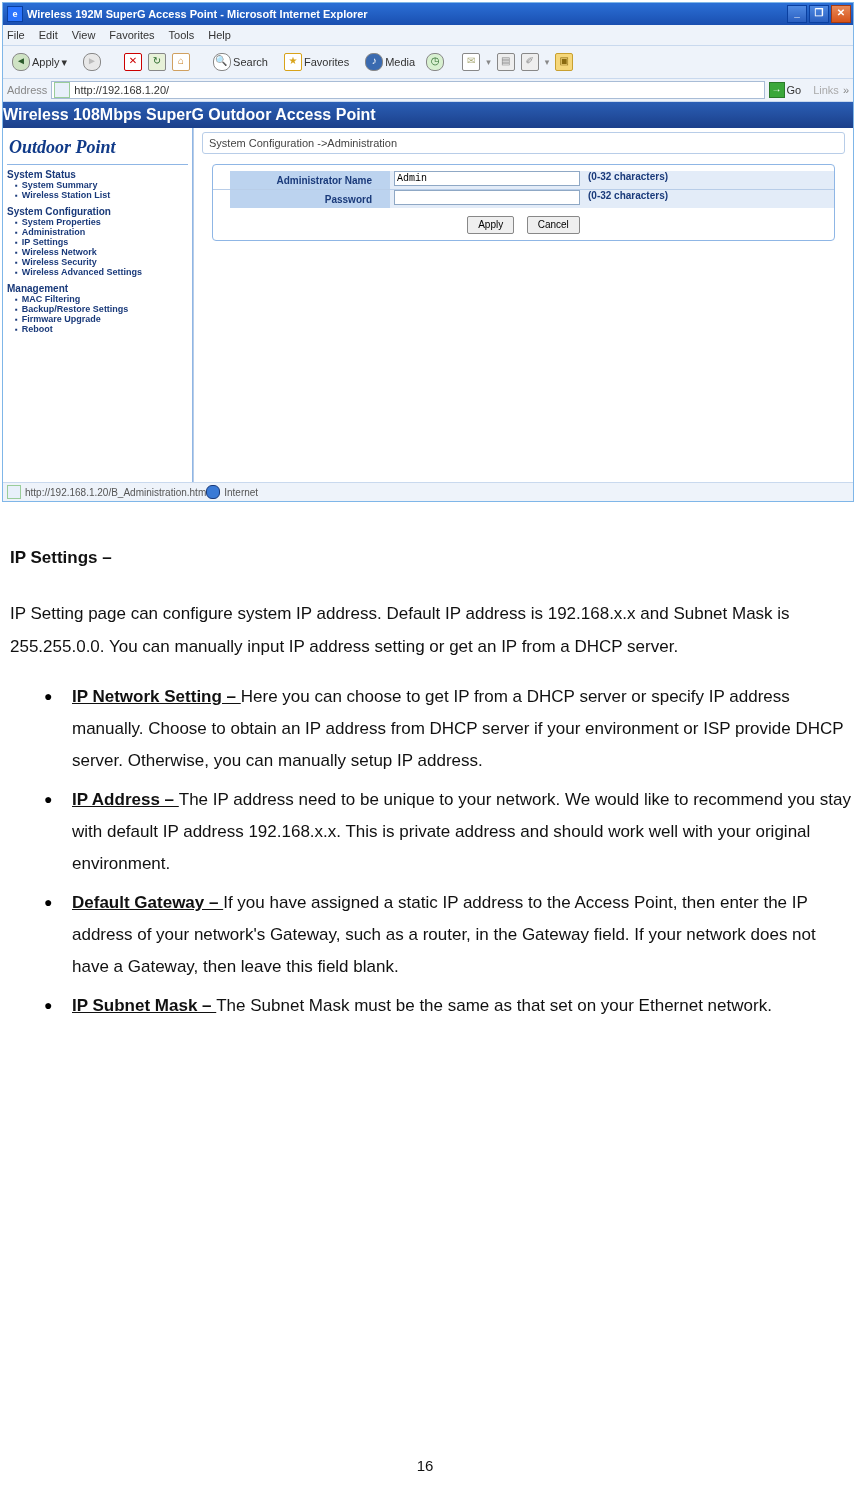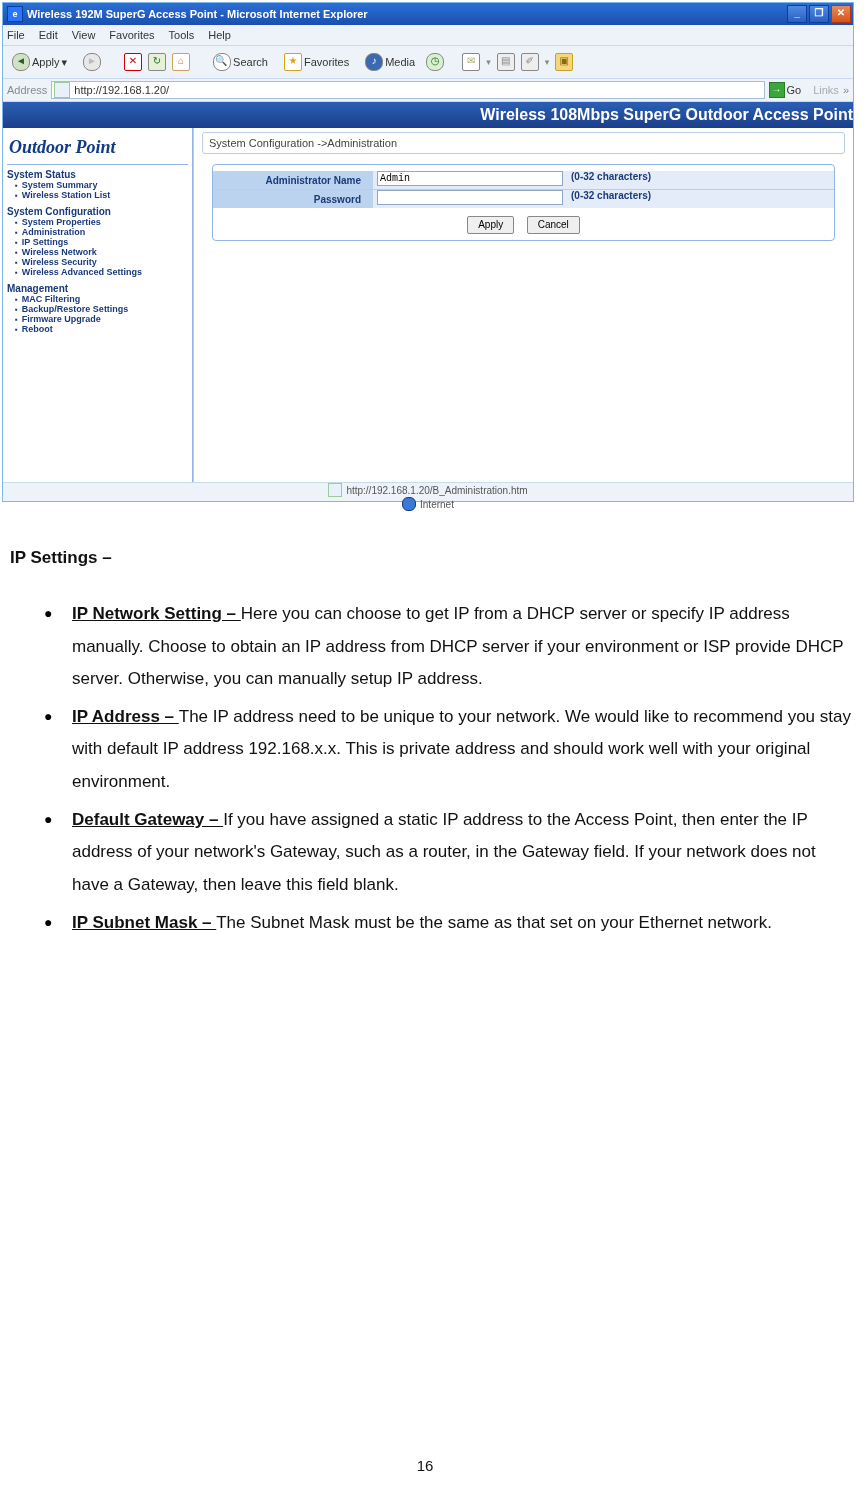"Wireless 108Mbps SuperG Outdoor Access" .app-header { text-align: right -> left }
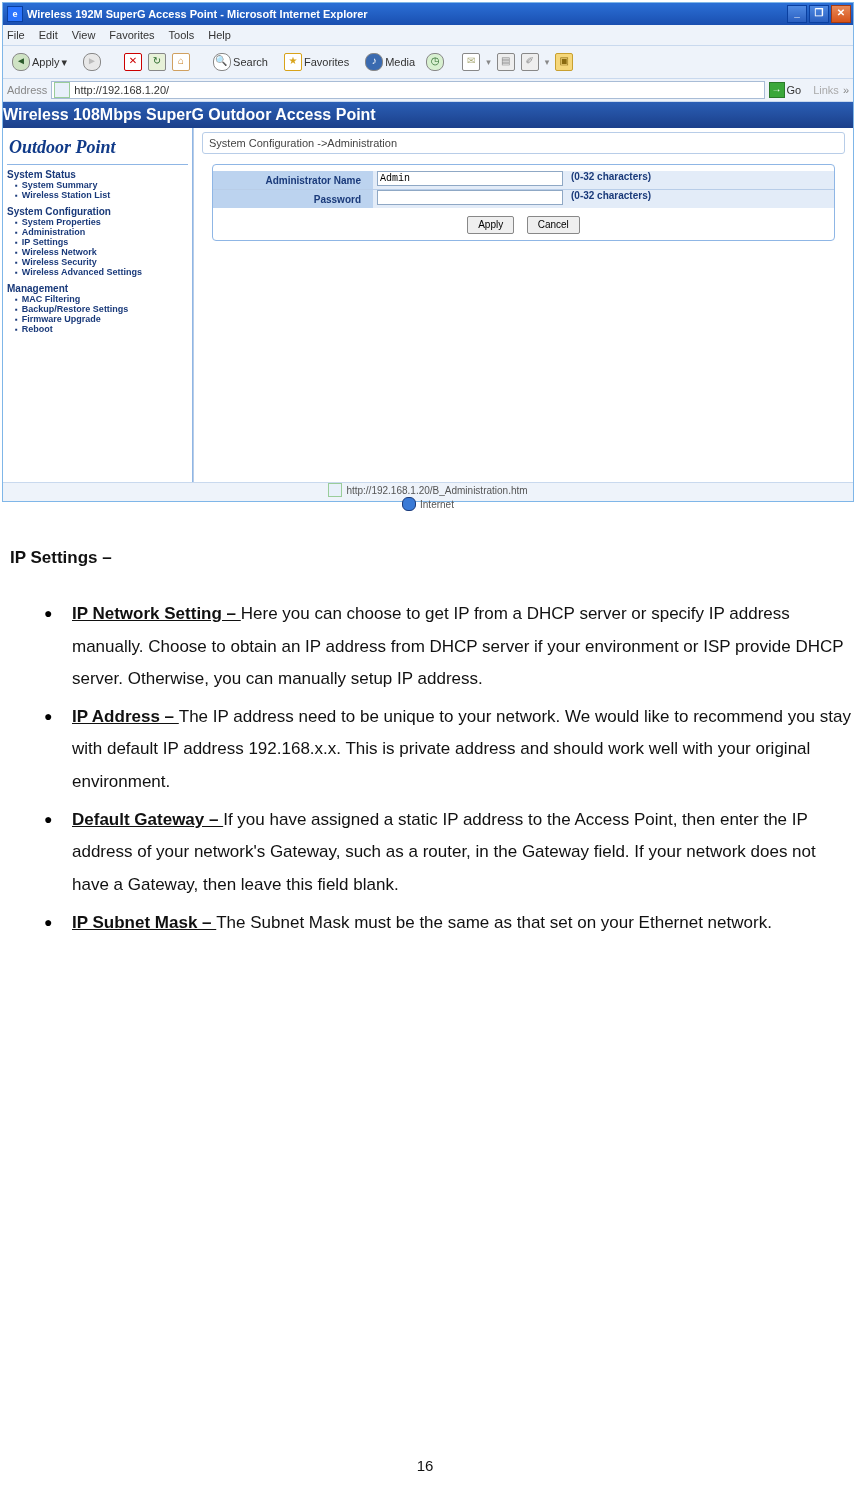"Administrator Name" .form-row .lbl { margin-left: none -> 17px; padding-right: 12px -> 18px }
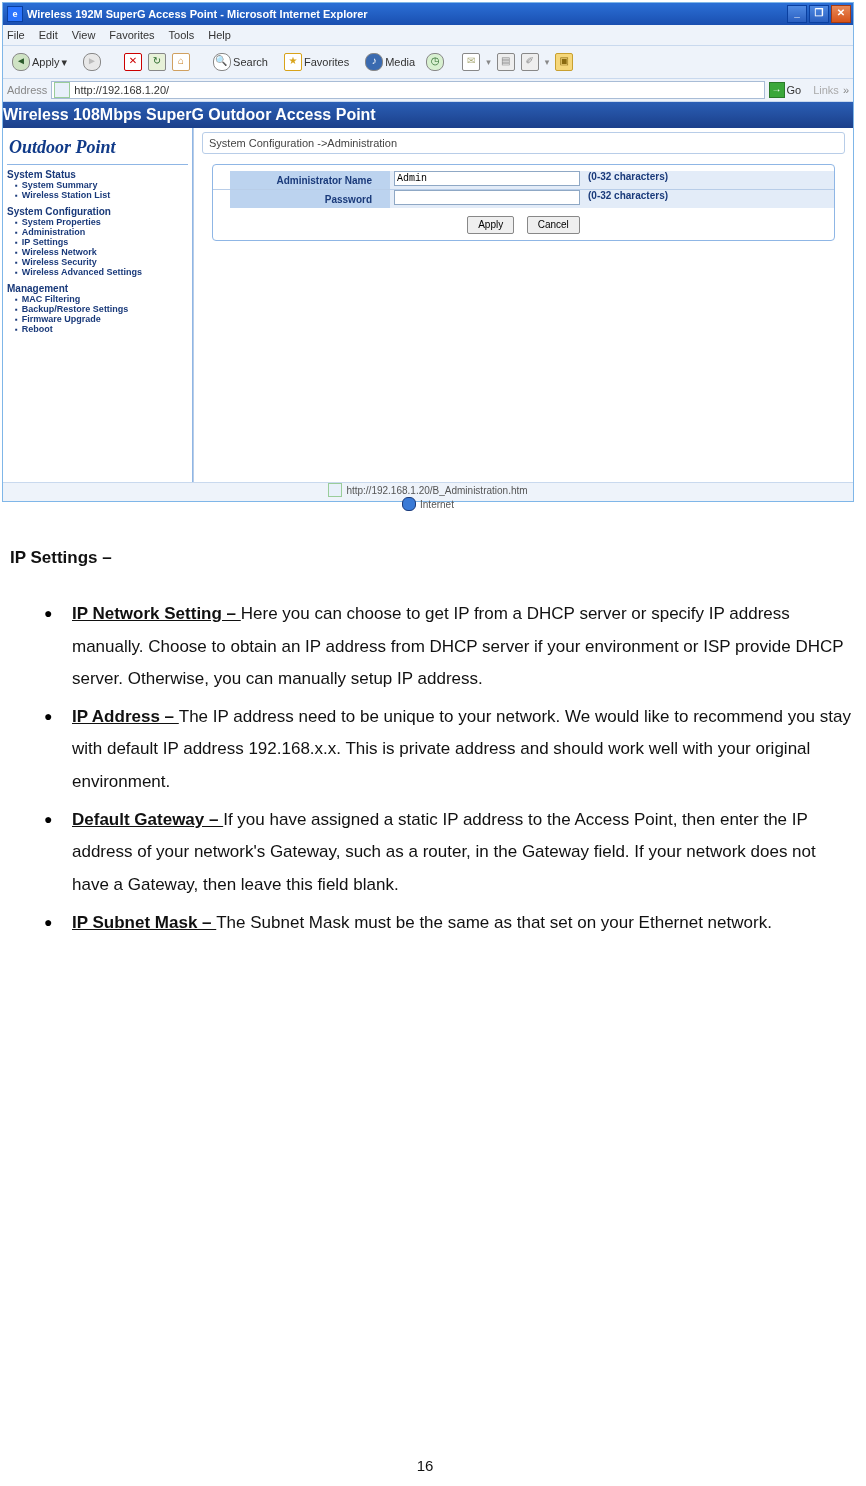"http://192.168.1.20/B_Administration.htm" .statusbar { flex-direction: column -> none }
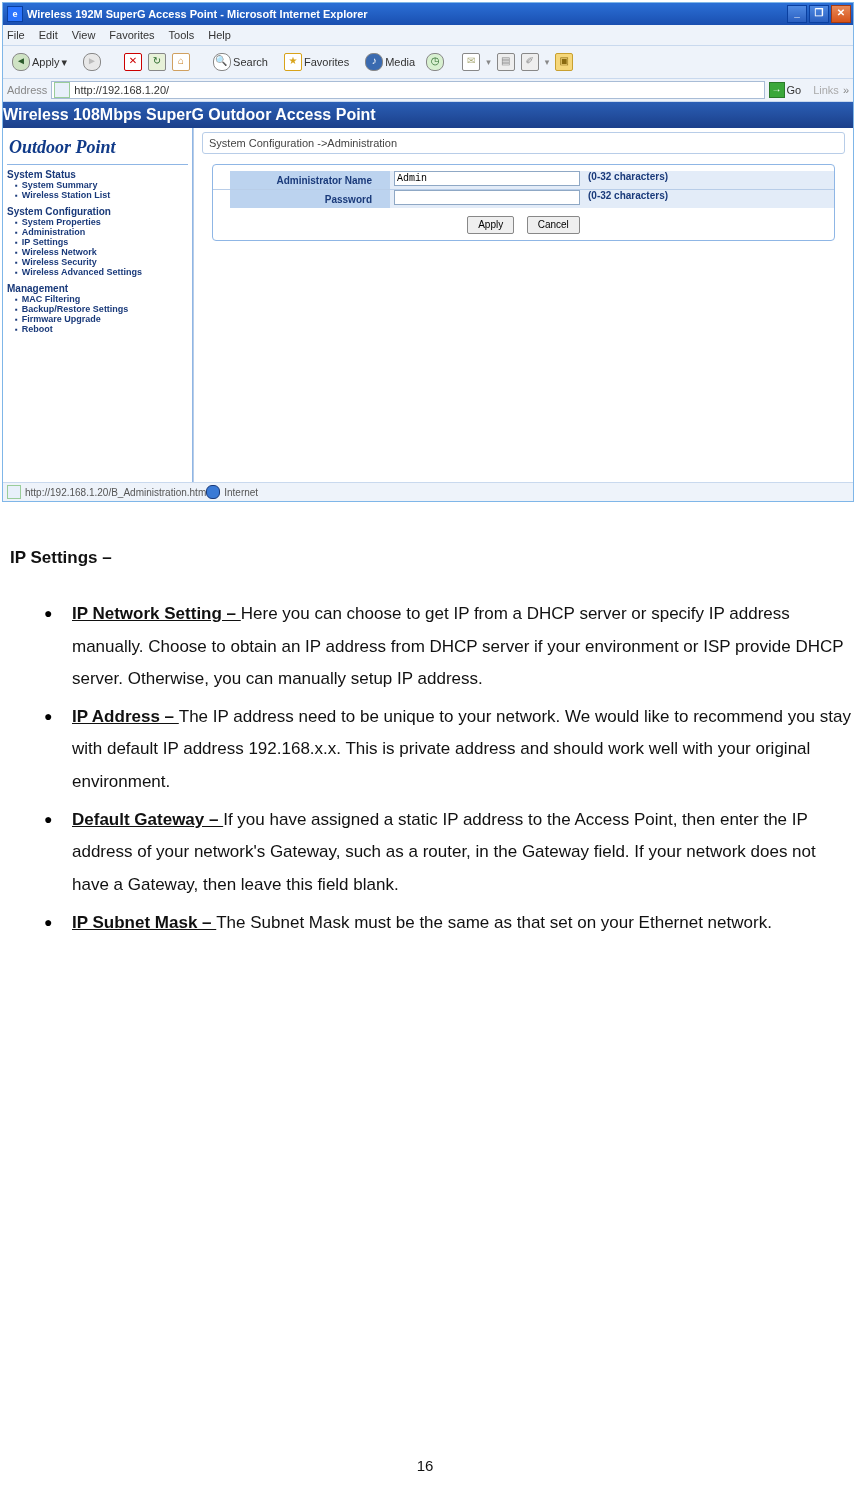"IP Setting page can configure" p { html: none -> <p>IP Setting page can configure system IP address. Default IP address is 192.168.x.x and Subnet Mask is 255.255.0.0. You can manually input IP address setting or get an IP from a DHCP server.</p> }
